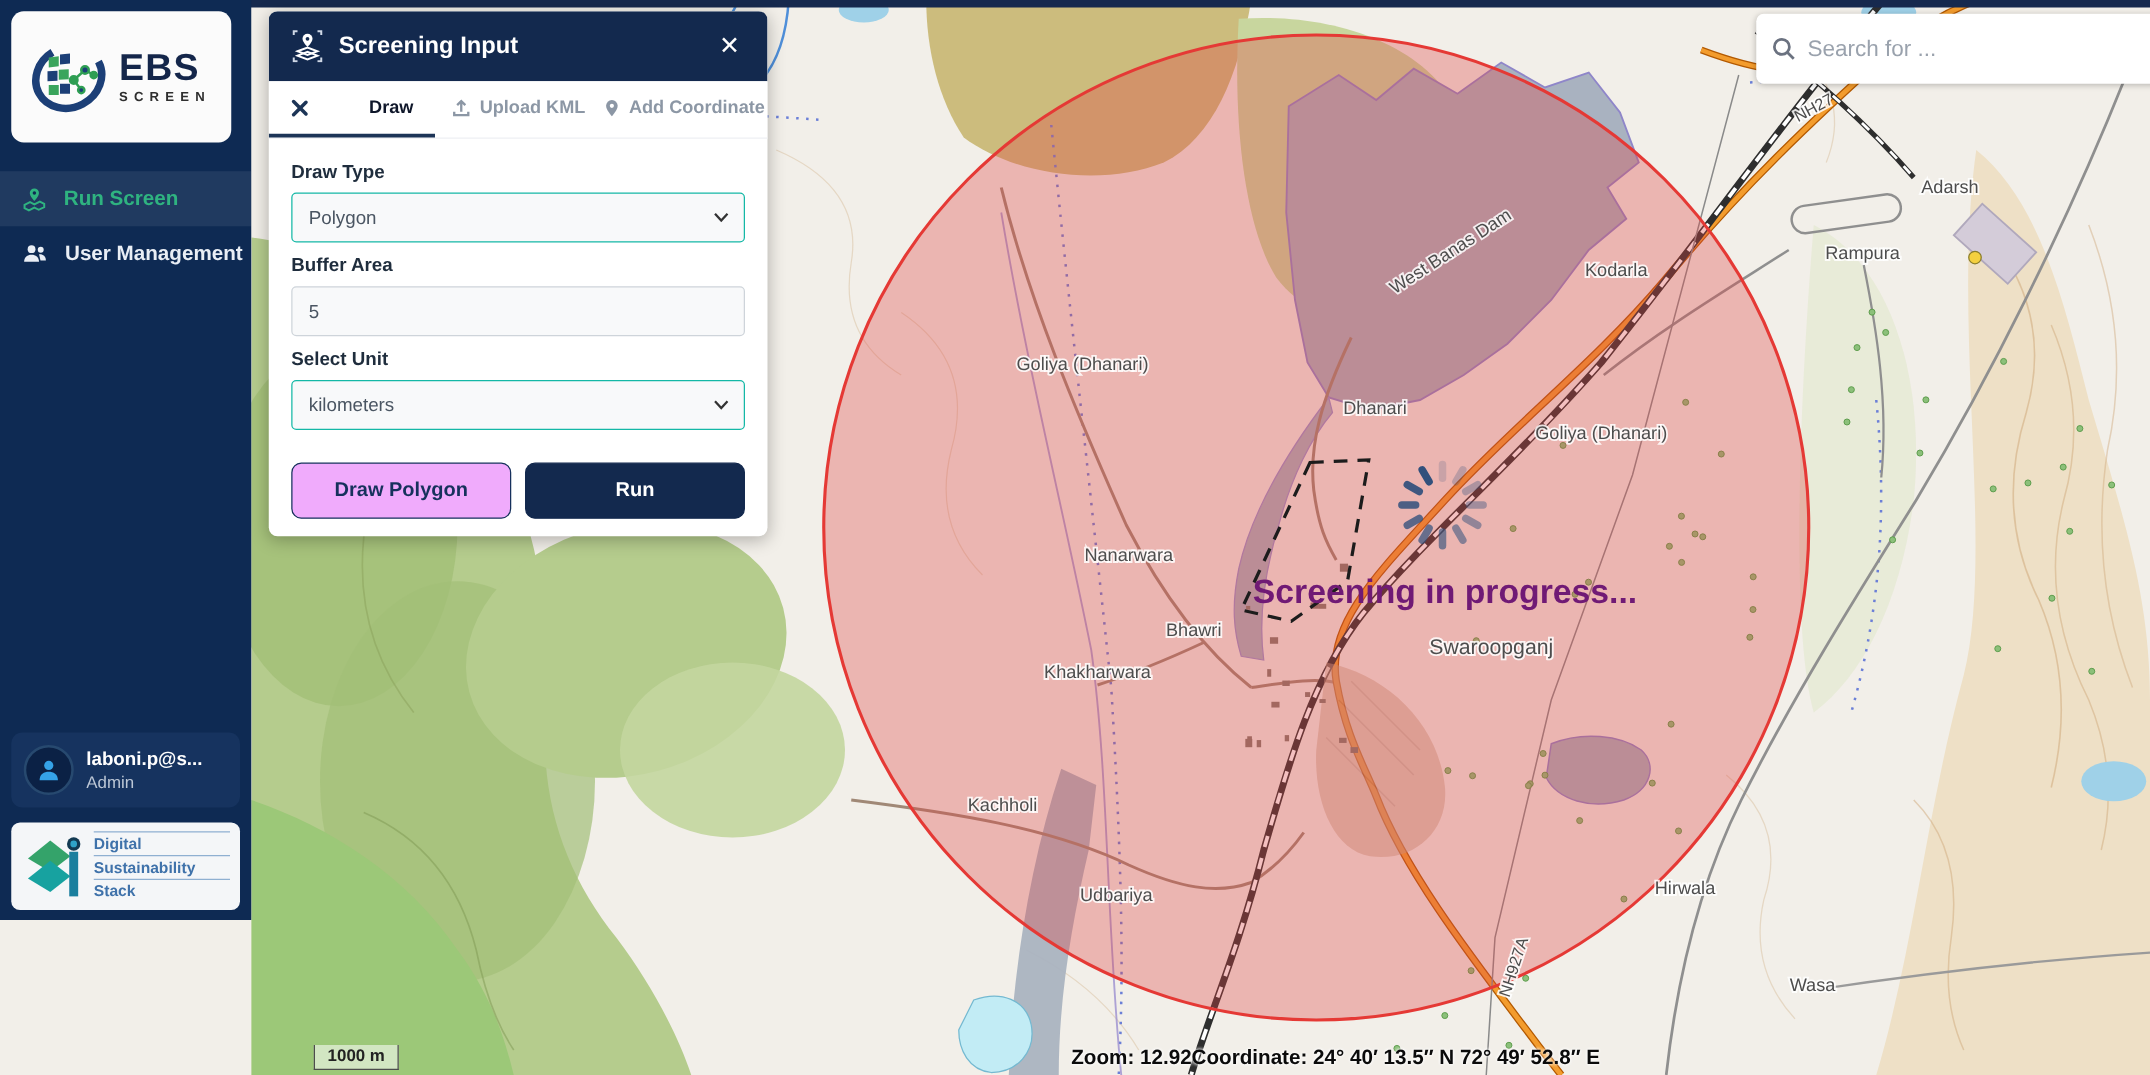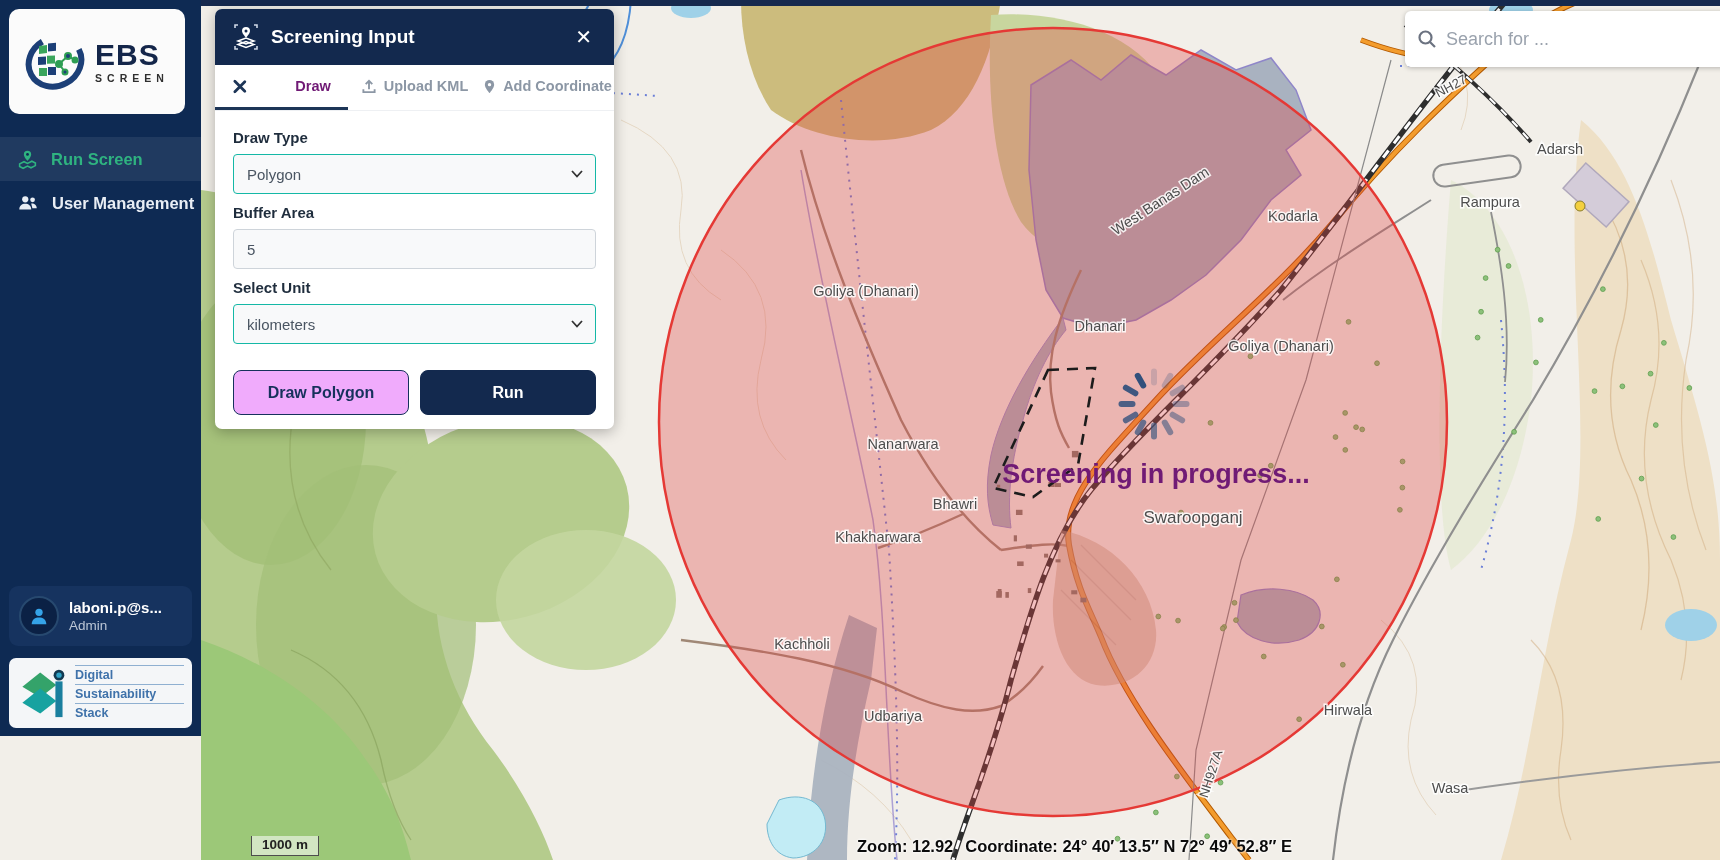"Draw" .tab.active { color: #701a75 -> #0f172a }
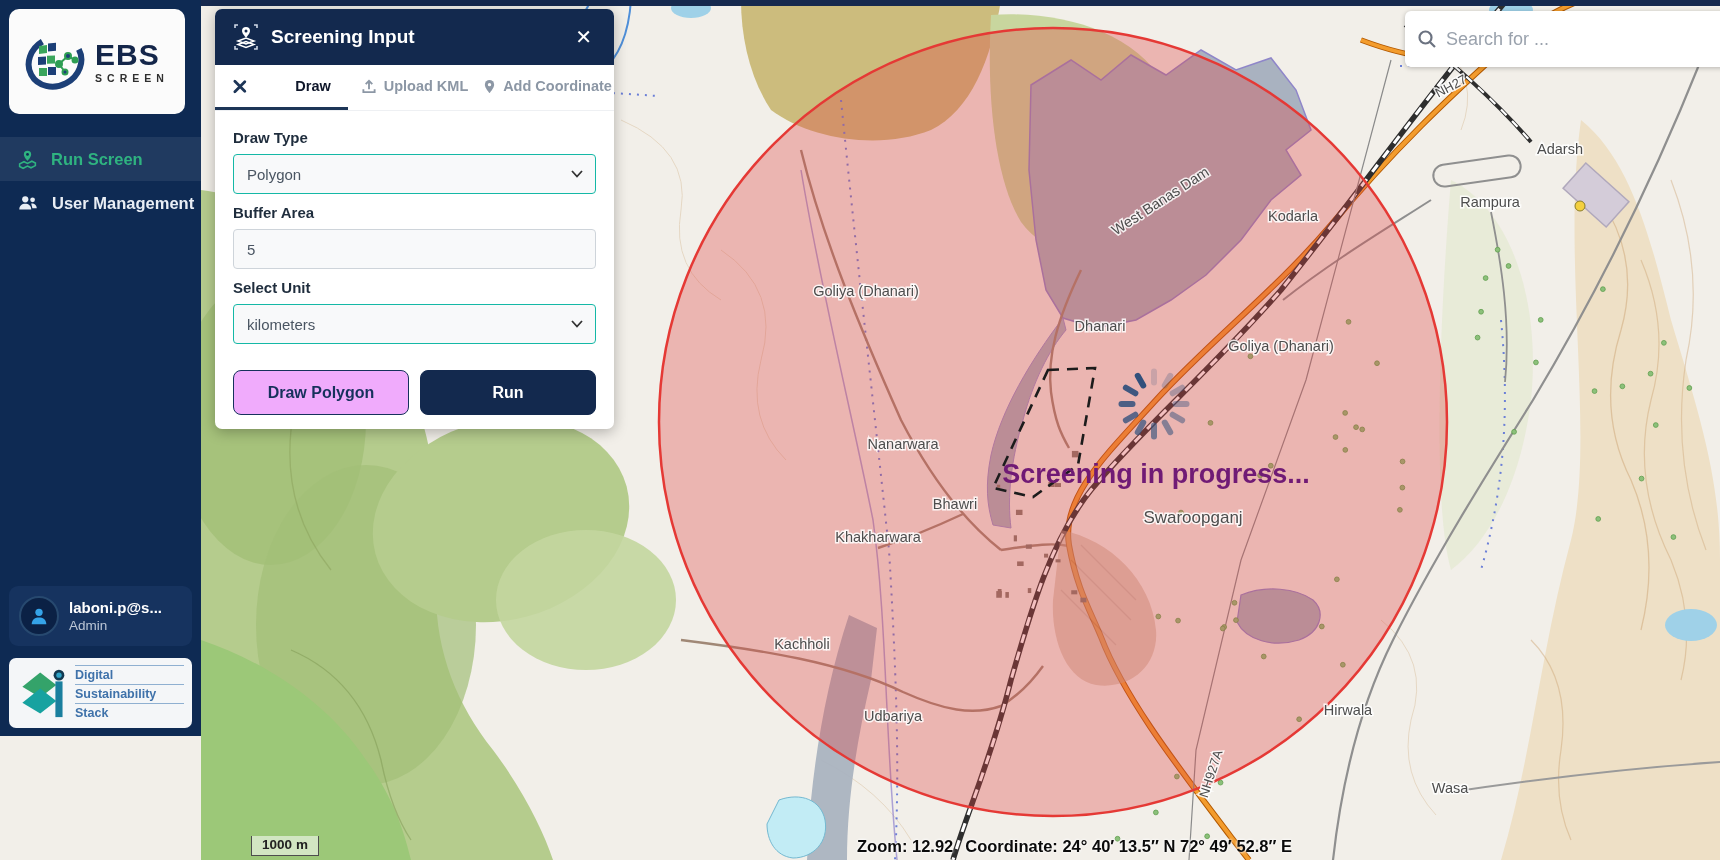"Zoom: 12.92" .status-line span { margin-right: 12px -> 0 }
